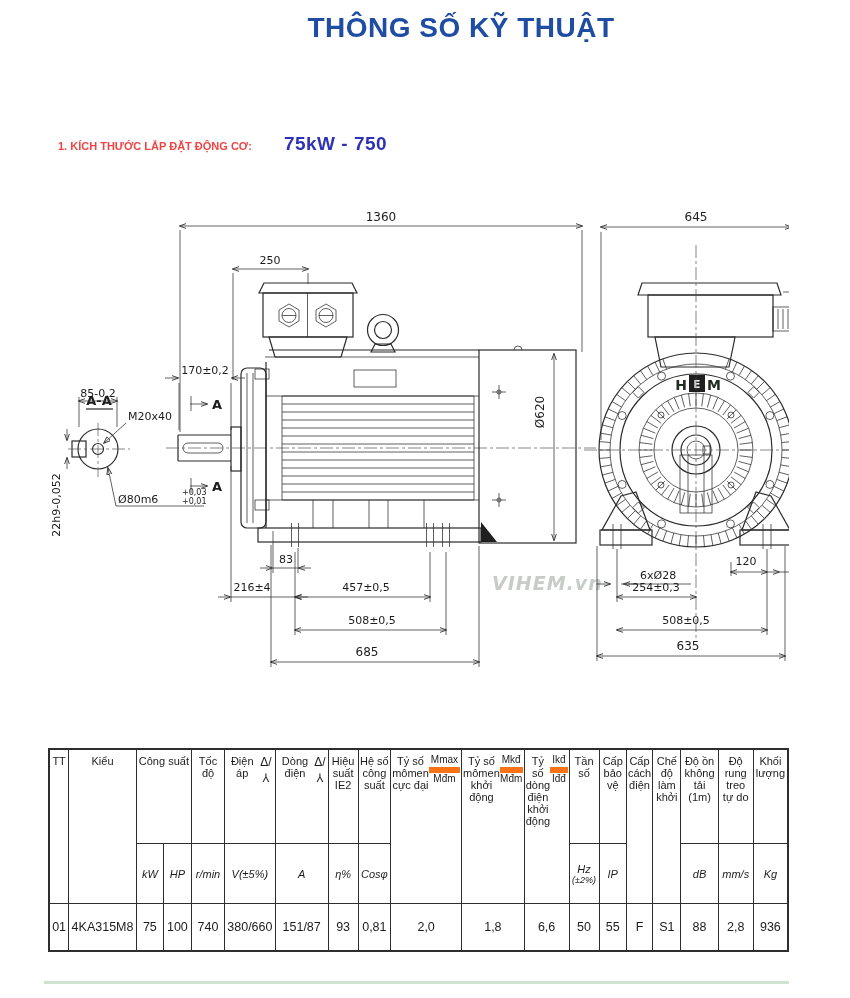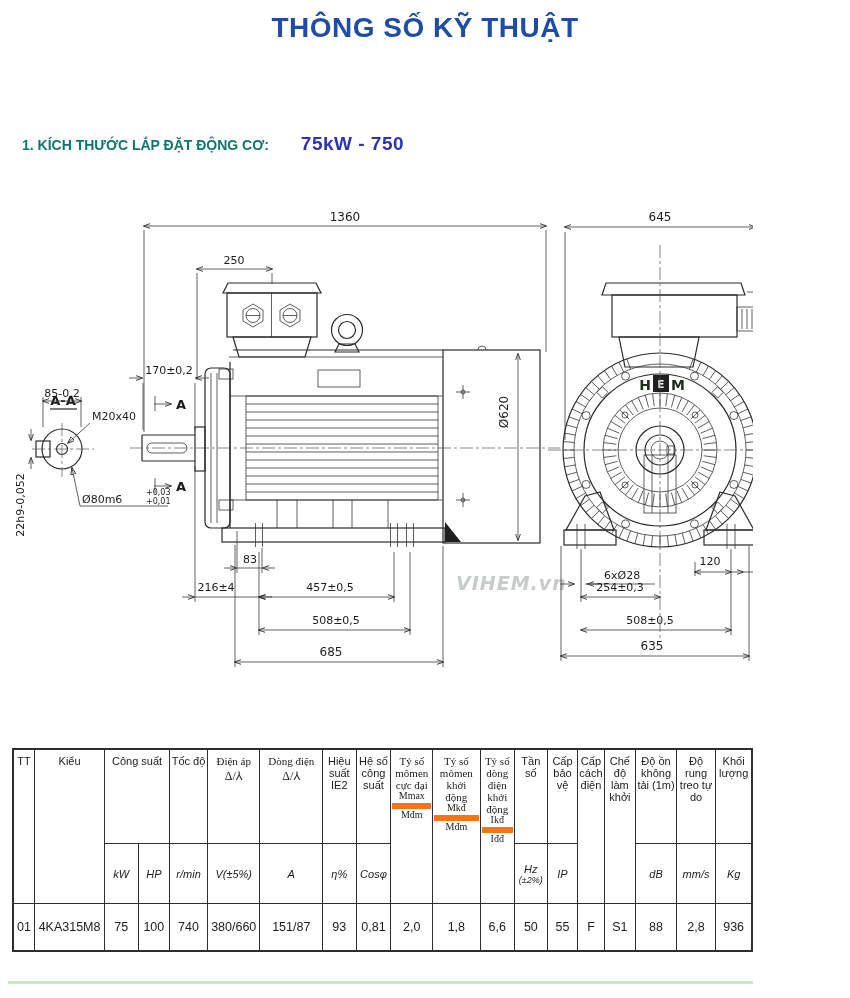"THÔNG SỐ KỸ THUẬT" .page { margin-left: none -> 36px }
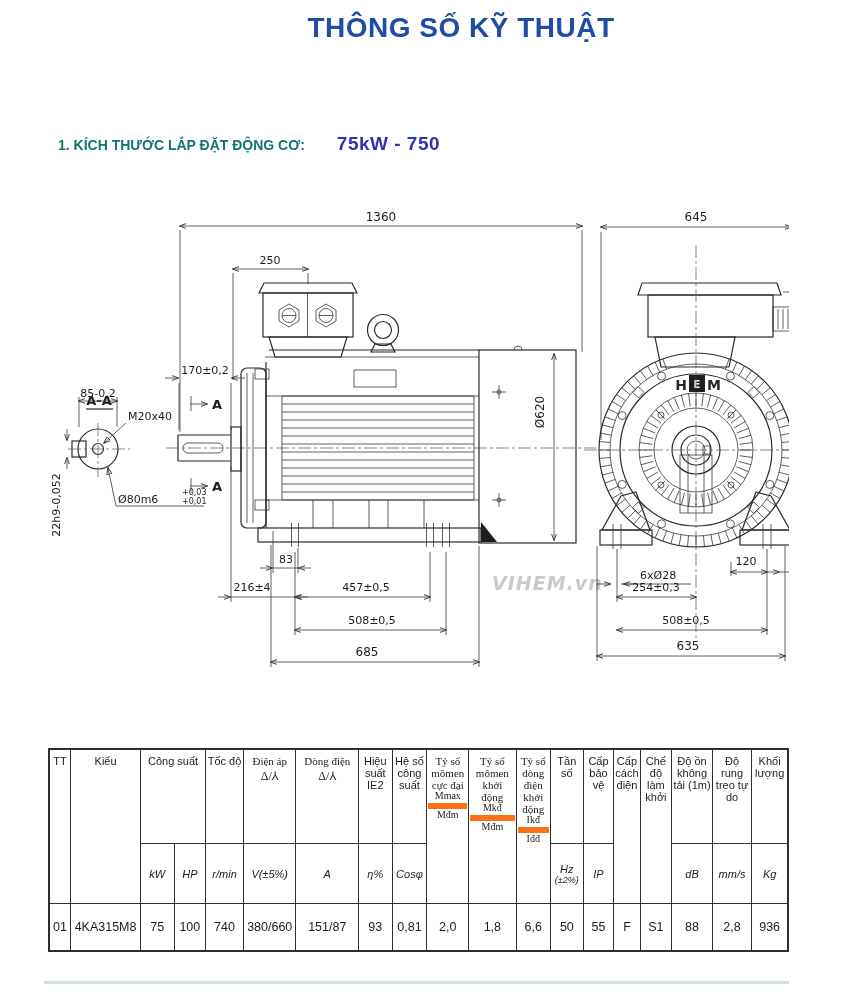"1. KÍCH THƯỚC LẮP ĐẶT" .sec1 .h { color: #0f766e -> #ef4444; font-size: 14px -> 11px }
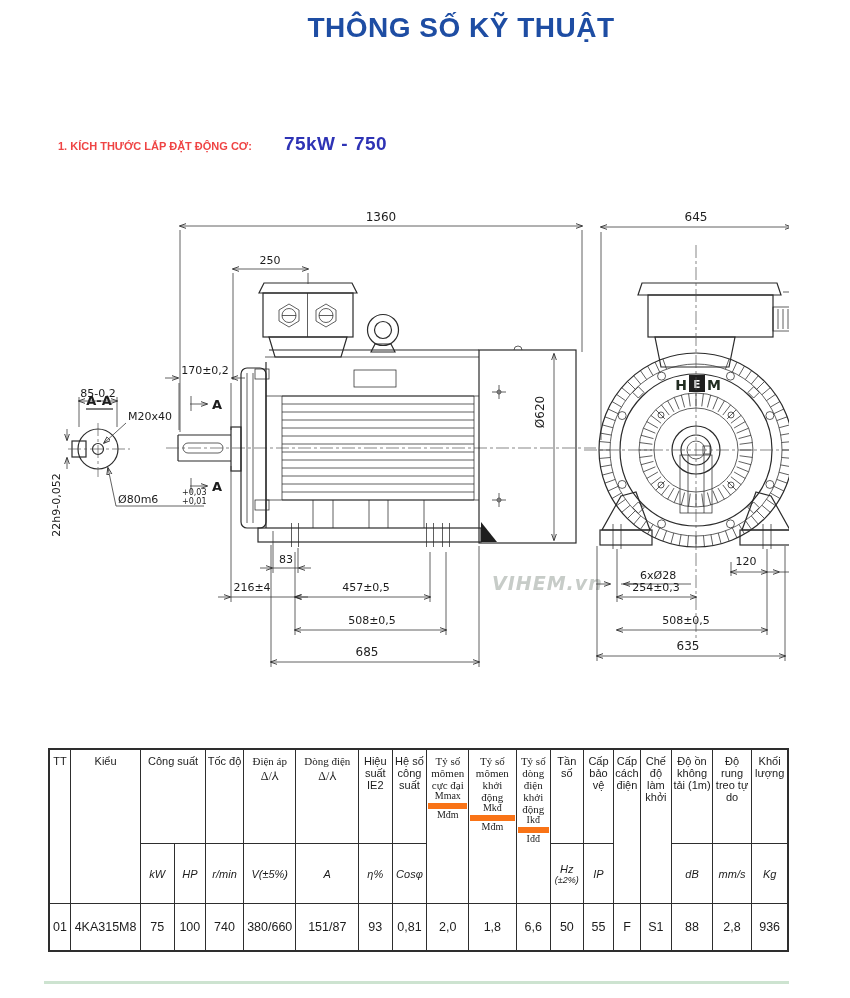"Điện áp" .spec .stack { flex-direction: column -> row; font-family: Liberation Serif, serif -> none; justify-content: flex-start -> flex-end }
